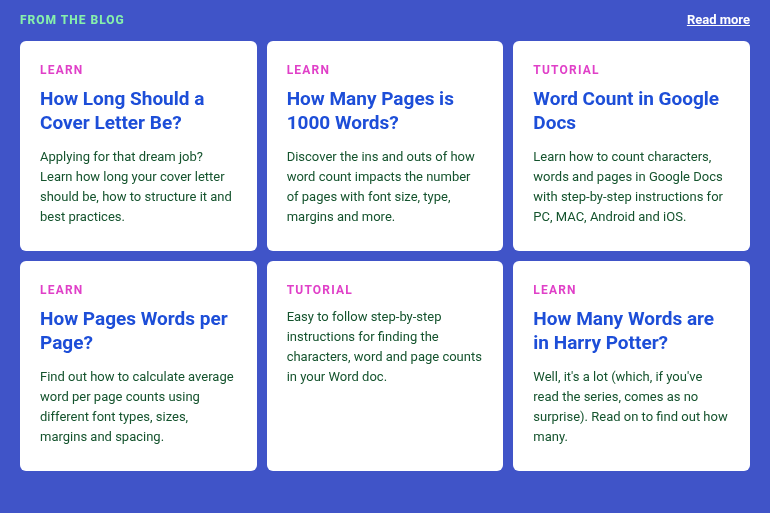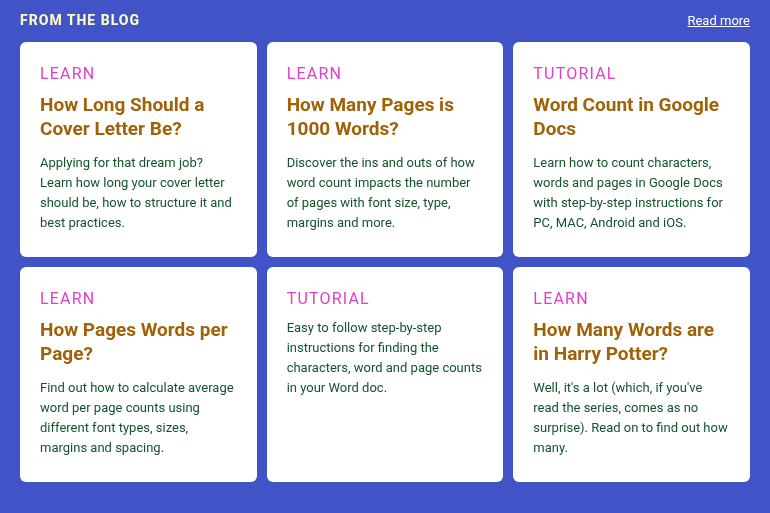"FROM THE BLOG" .blog-title { color: #fef9c3 -> #86efac; font-size: 14px -> 12px }
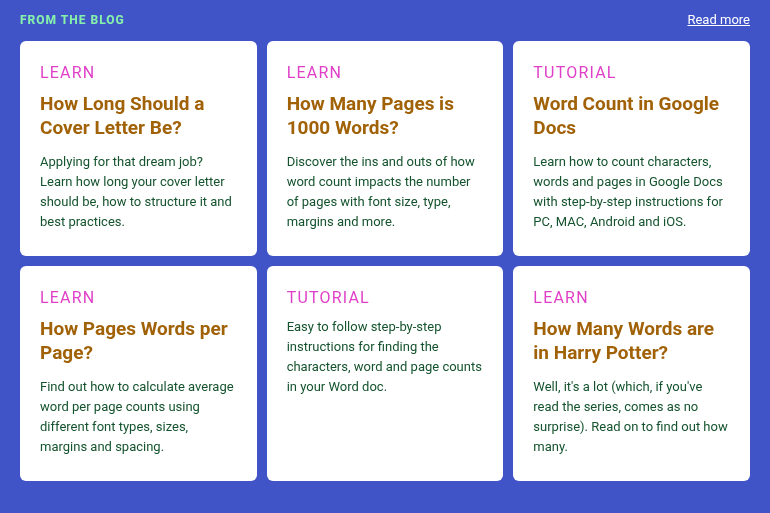"Read more" .read-more-link { font-weight: 400 -> 700 }
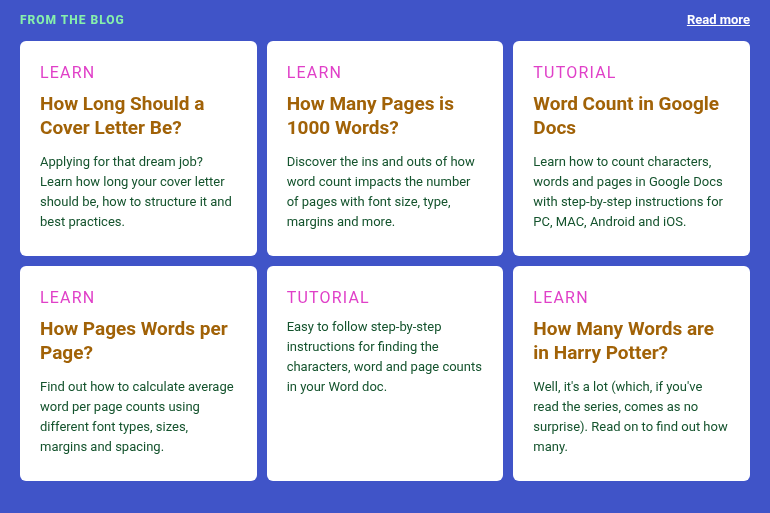"LEARN" .card-category { font-size: 16px -> 12px; font-weight: 400 -> 700 }
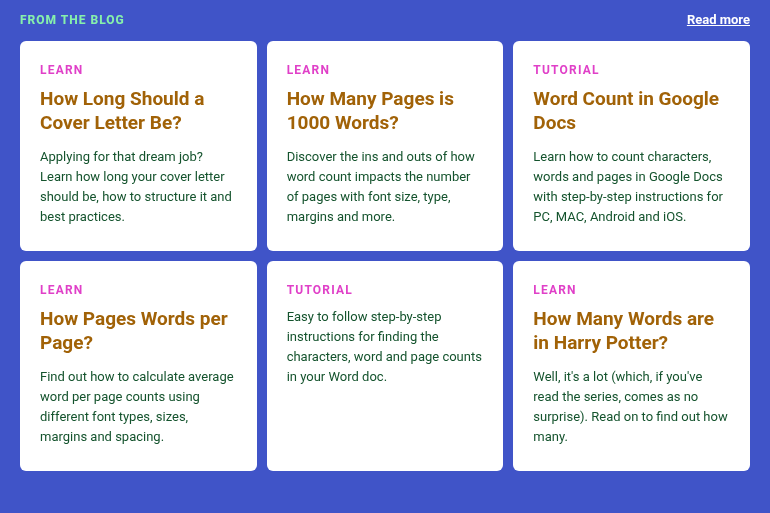"How Long Should a Cover" .card-title { color: #a16207 -> #1d4ed8 }
